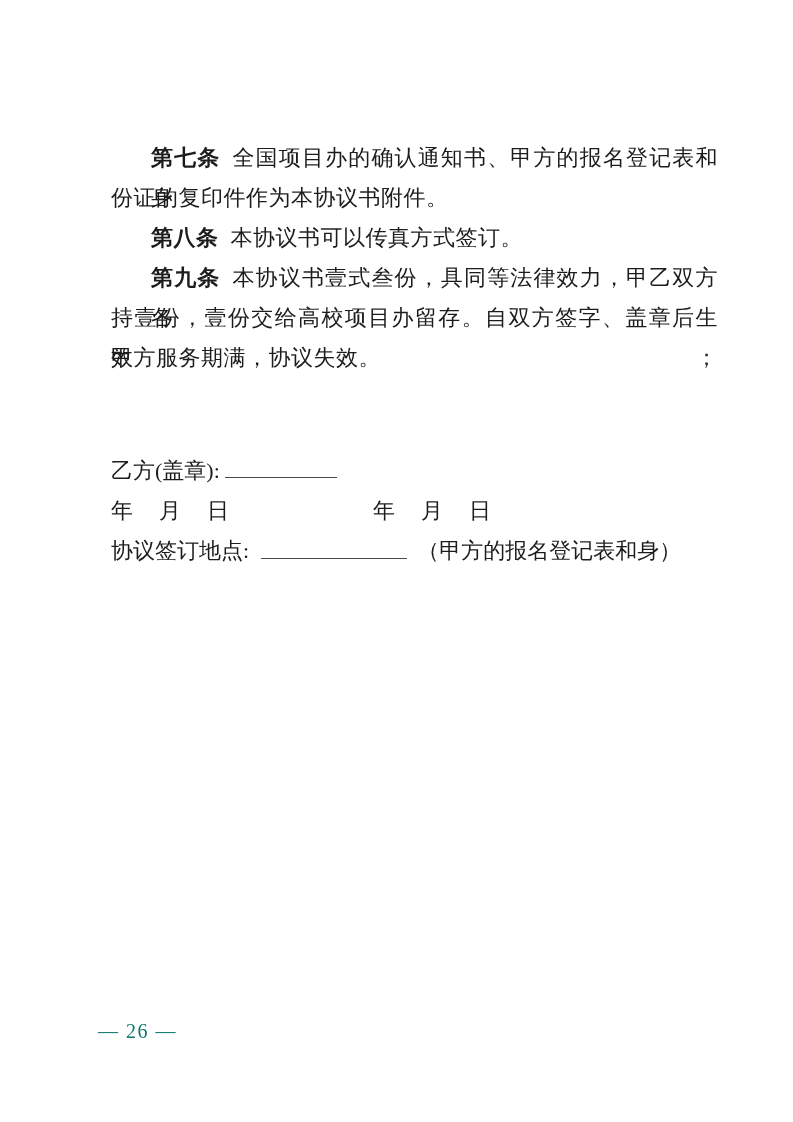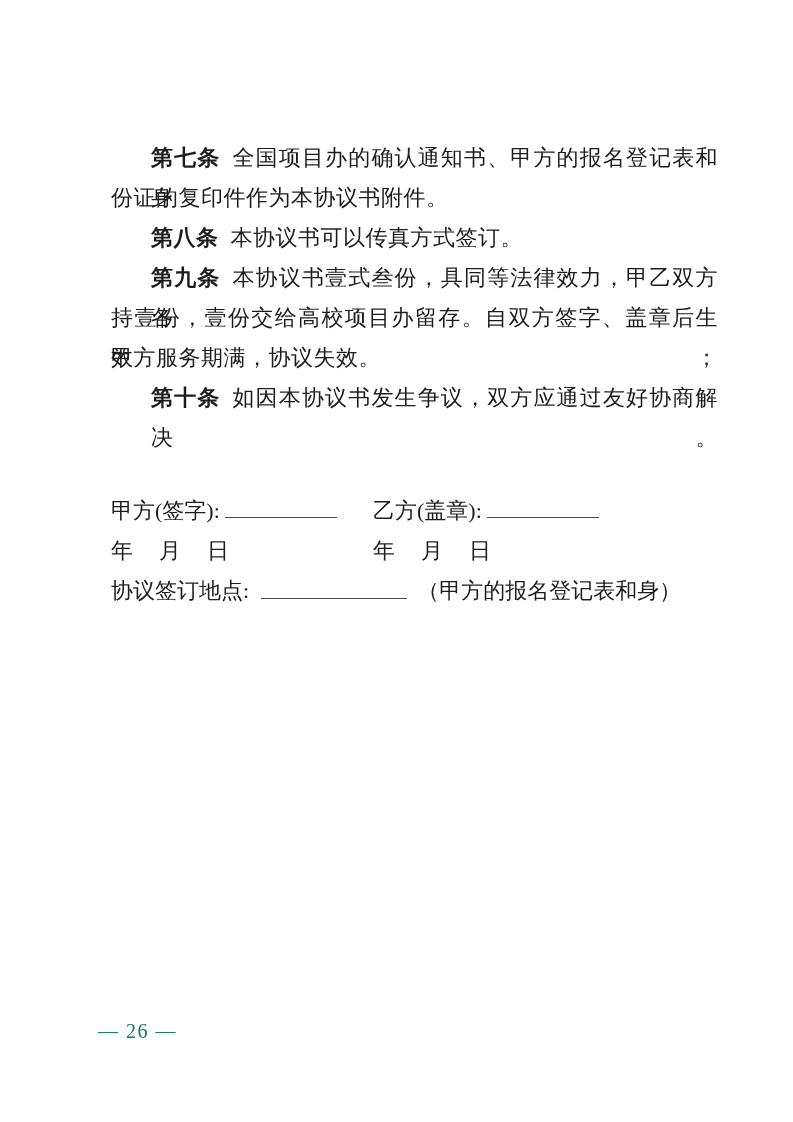"第十条 如因本协议书发生争议，双方应通过友好协商解决。" div.tline { html: <div><span>第十条</span><span>如因本协议书发生争议，双方应通过友好协商解决。</span></div> -> none }
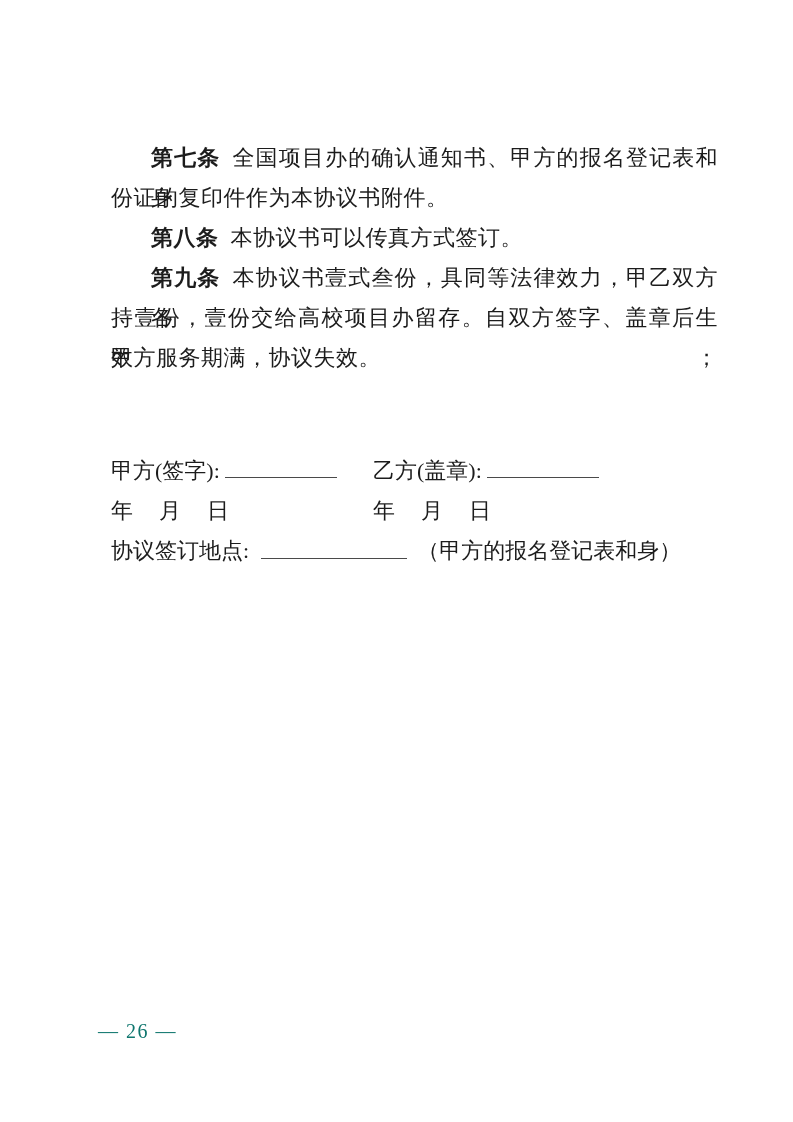"甲方(签字):" div.sig-left { html: <div> <span>甲方(签字):</span><span></span> </div> -> none }
